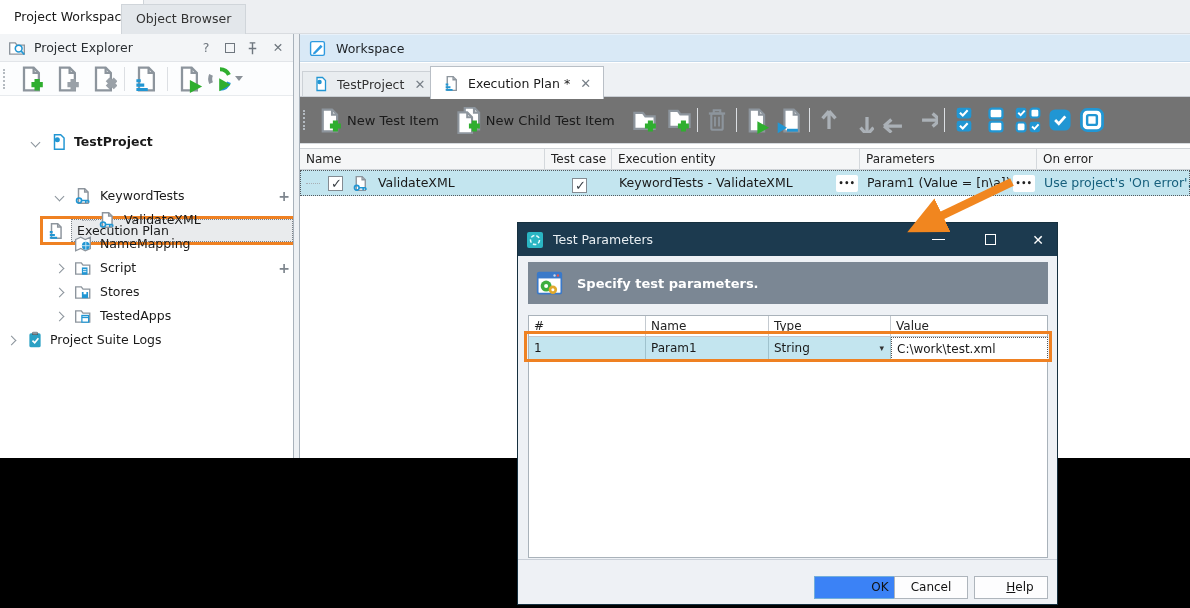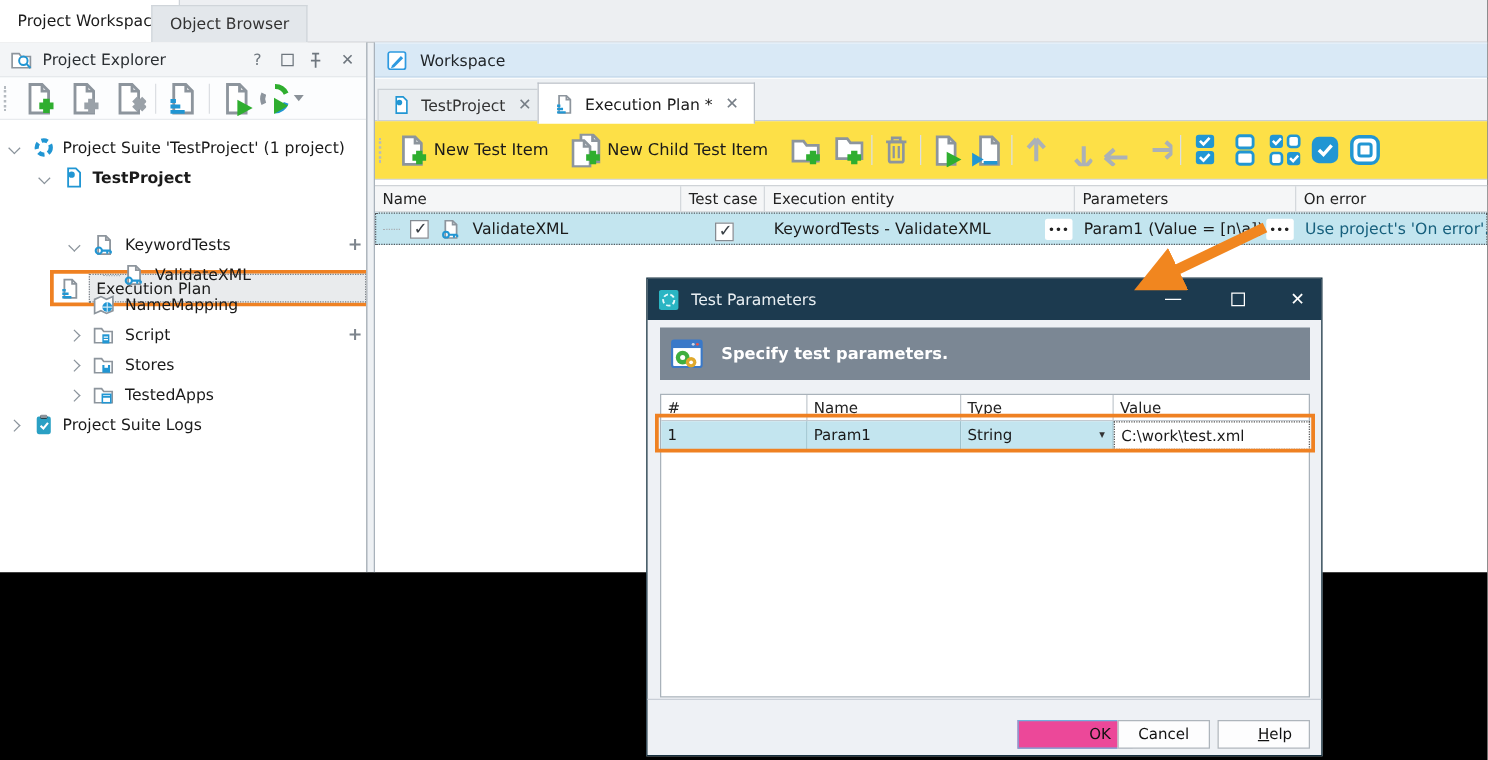"Project Suite 'TestProject' (1 project)" div.trow { html: <div> <span></span> <svg> <use></use> </svg> <span>Project Suite 'TestProject' (1 project)</span> </div> -> none }
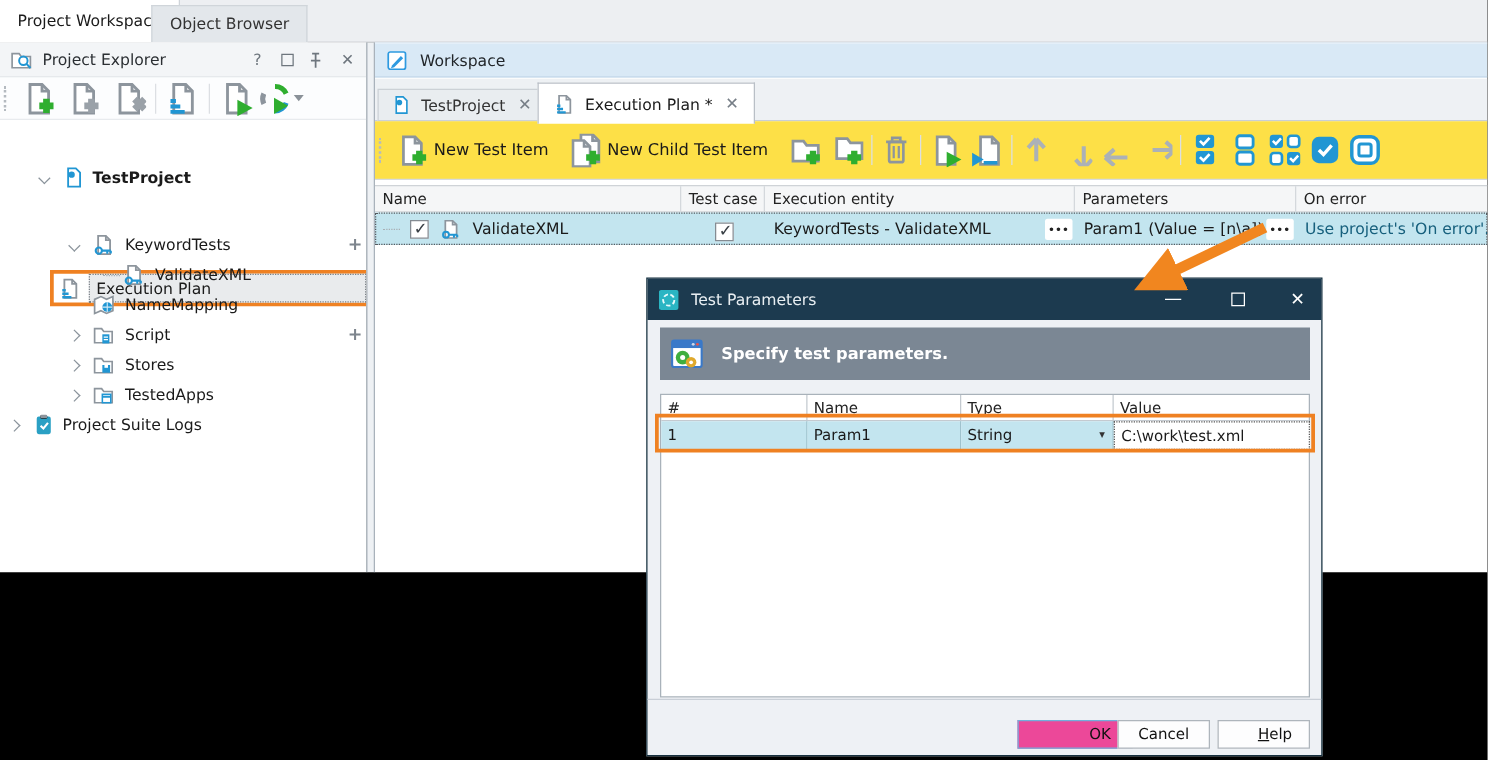"New Test Item" .ws-toolbar { background: #fde047 -> #737373 }
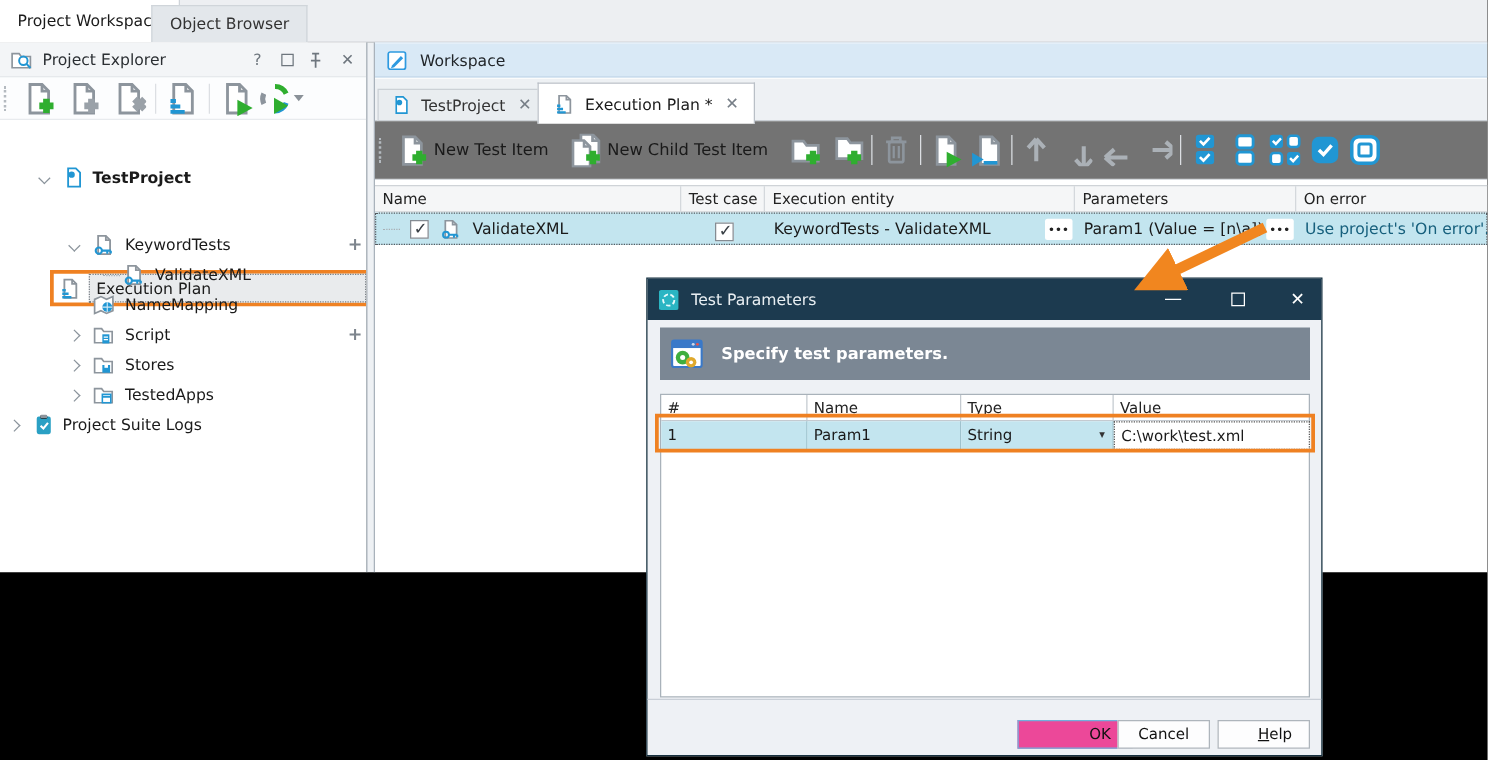"OK" .dbtn.ok { background: #ec4899 -> #3b82f6 }
